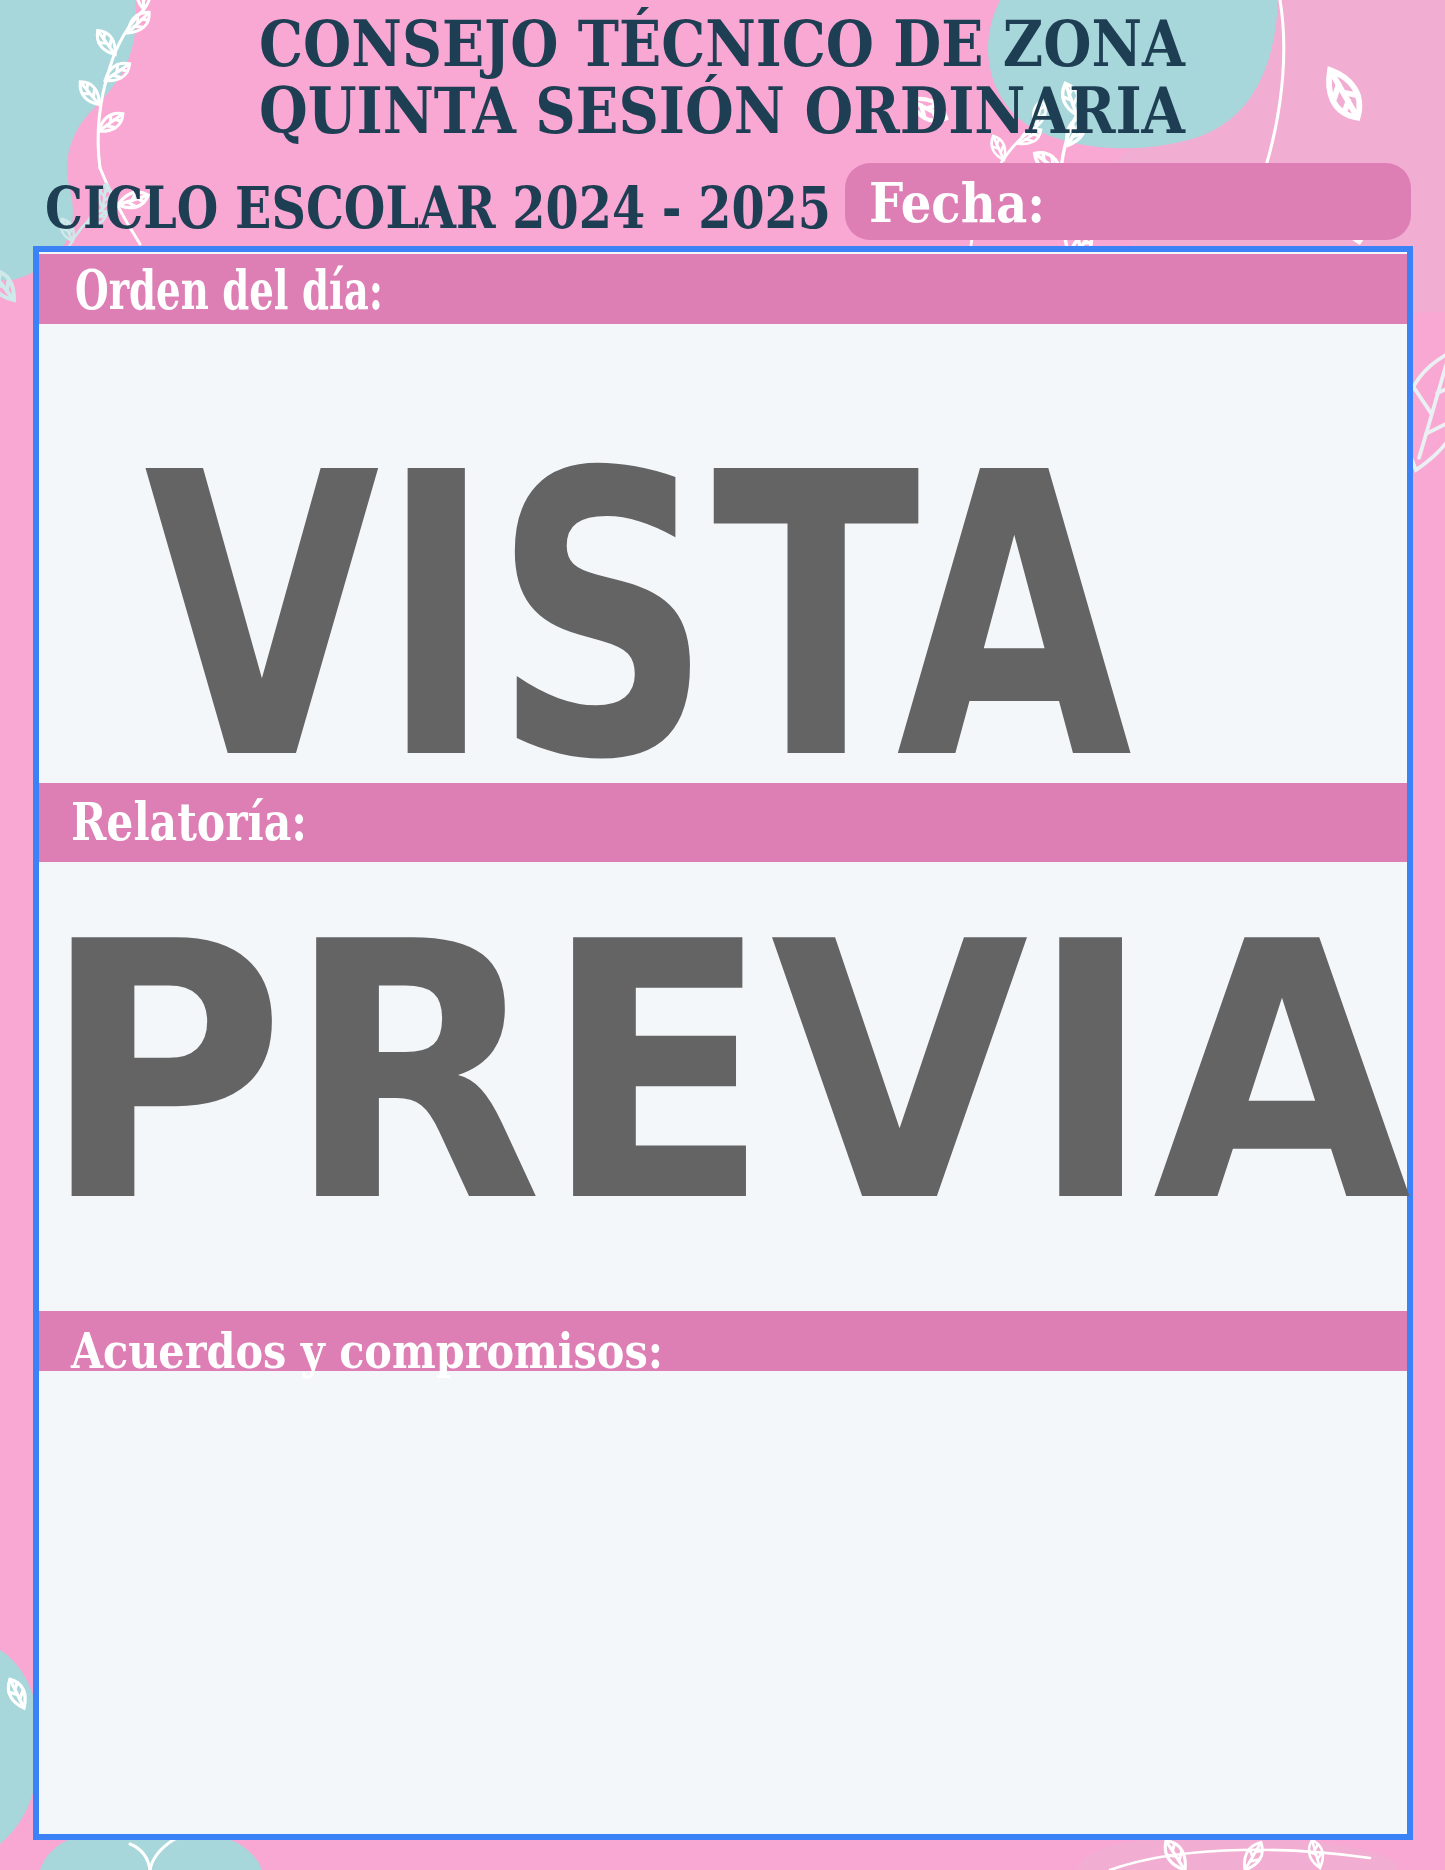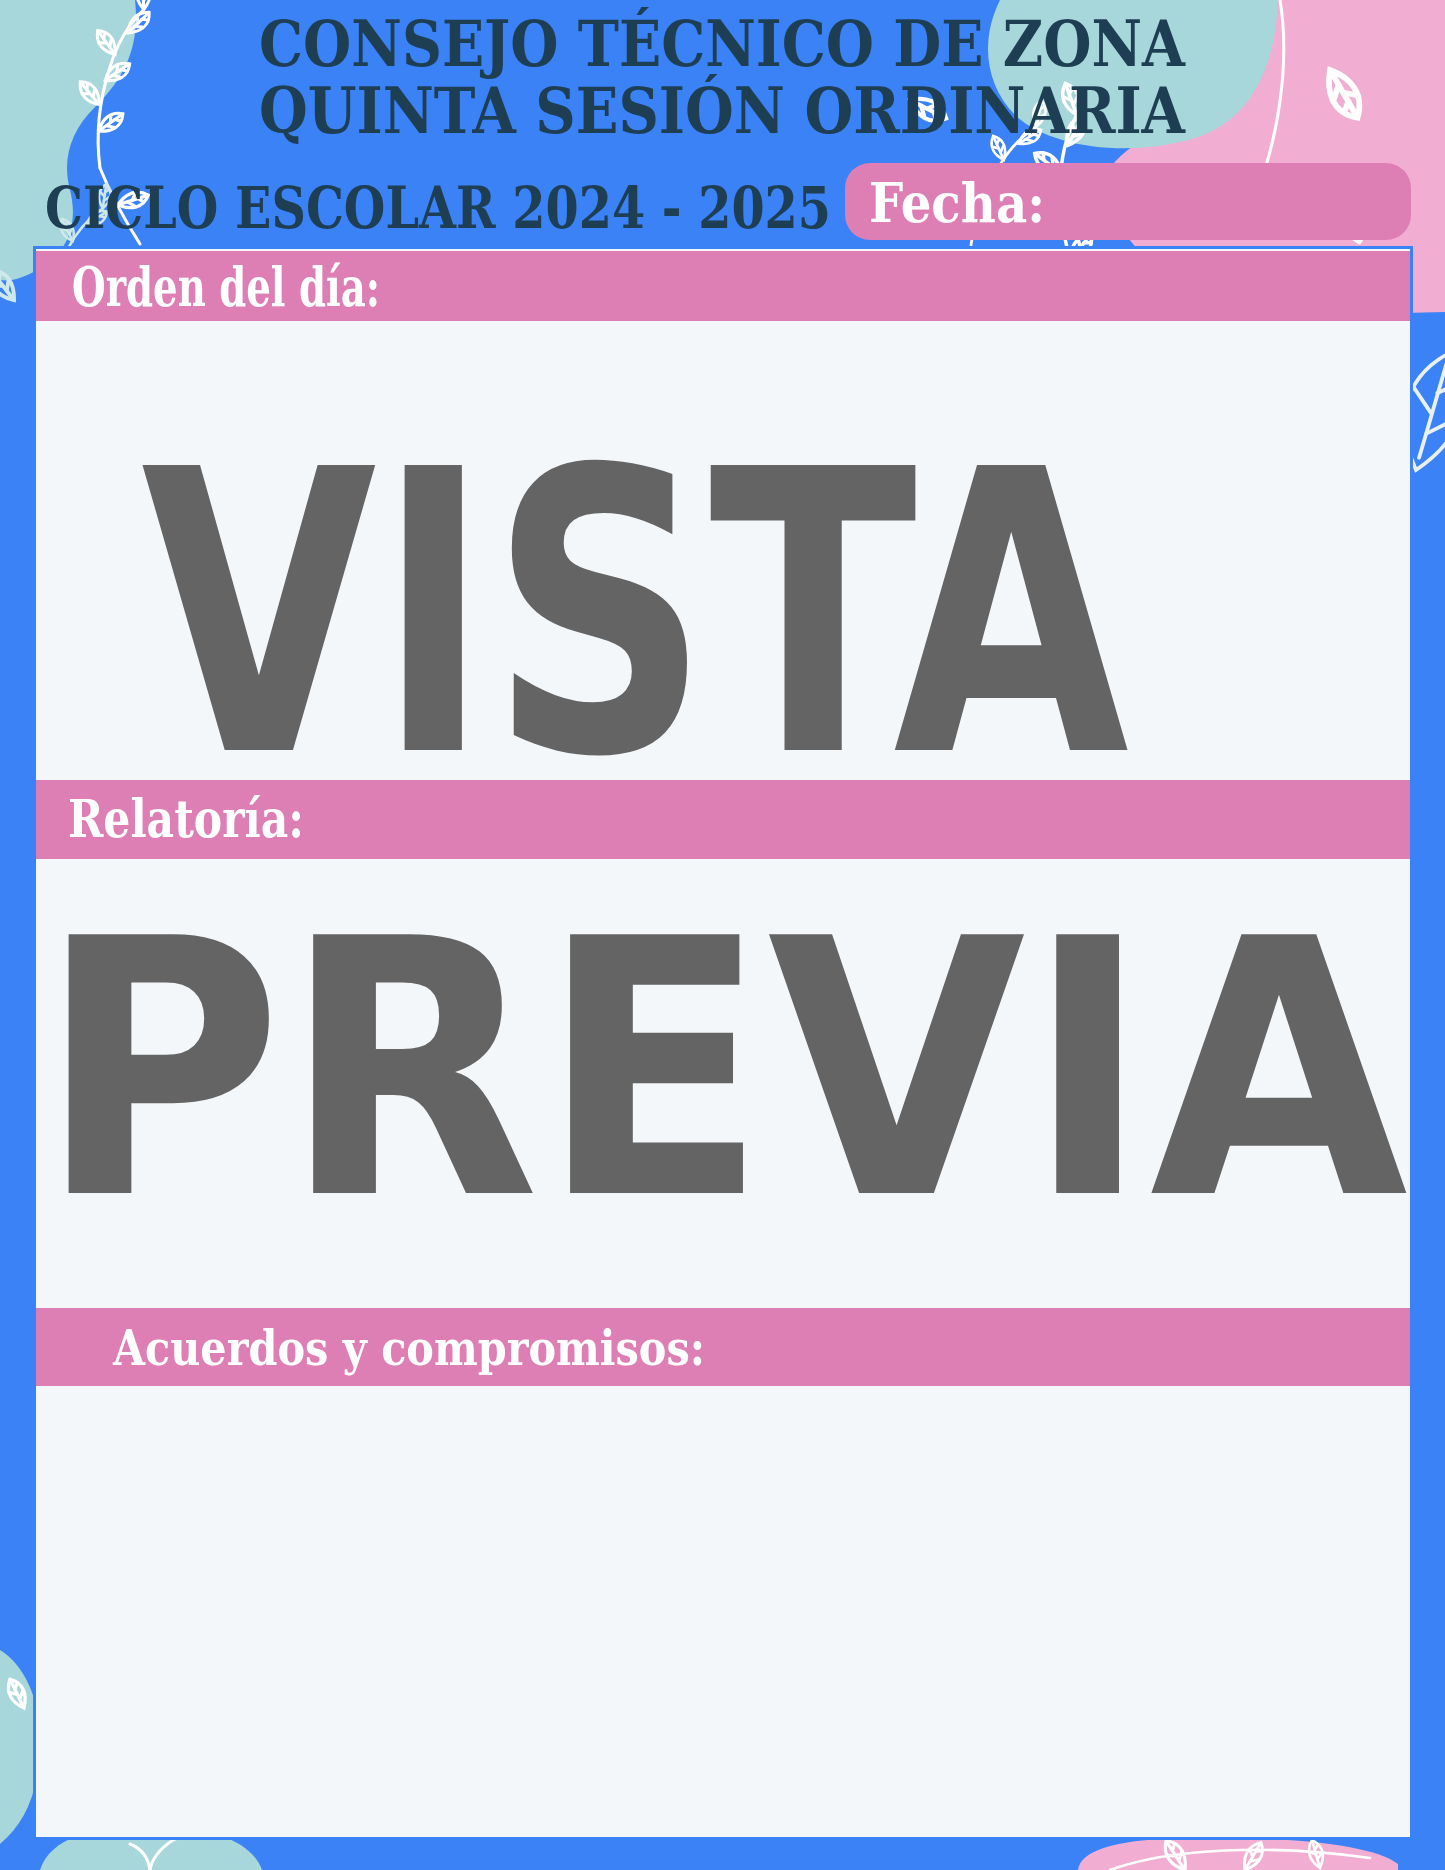"CONSEJO TÉCNICO DE ZONA" .page { background: #3b82f6 -> #f9a8d4 }
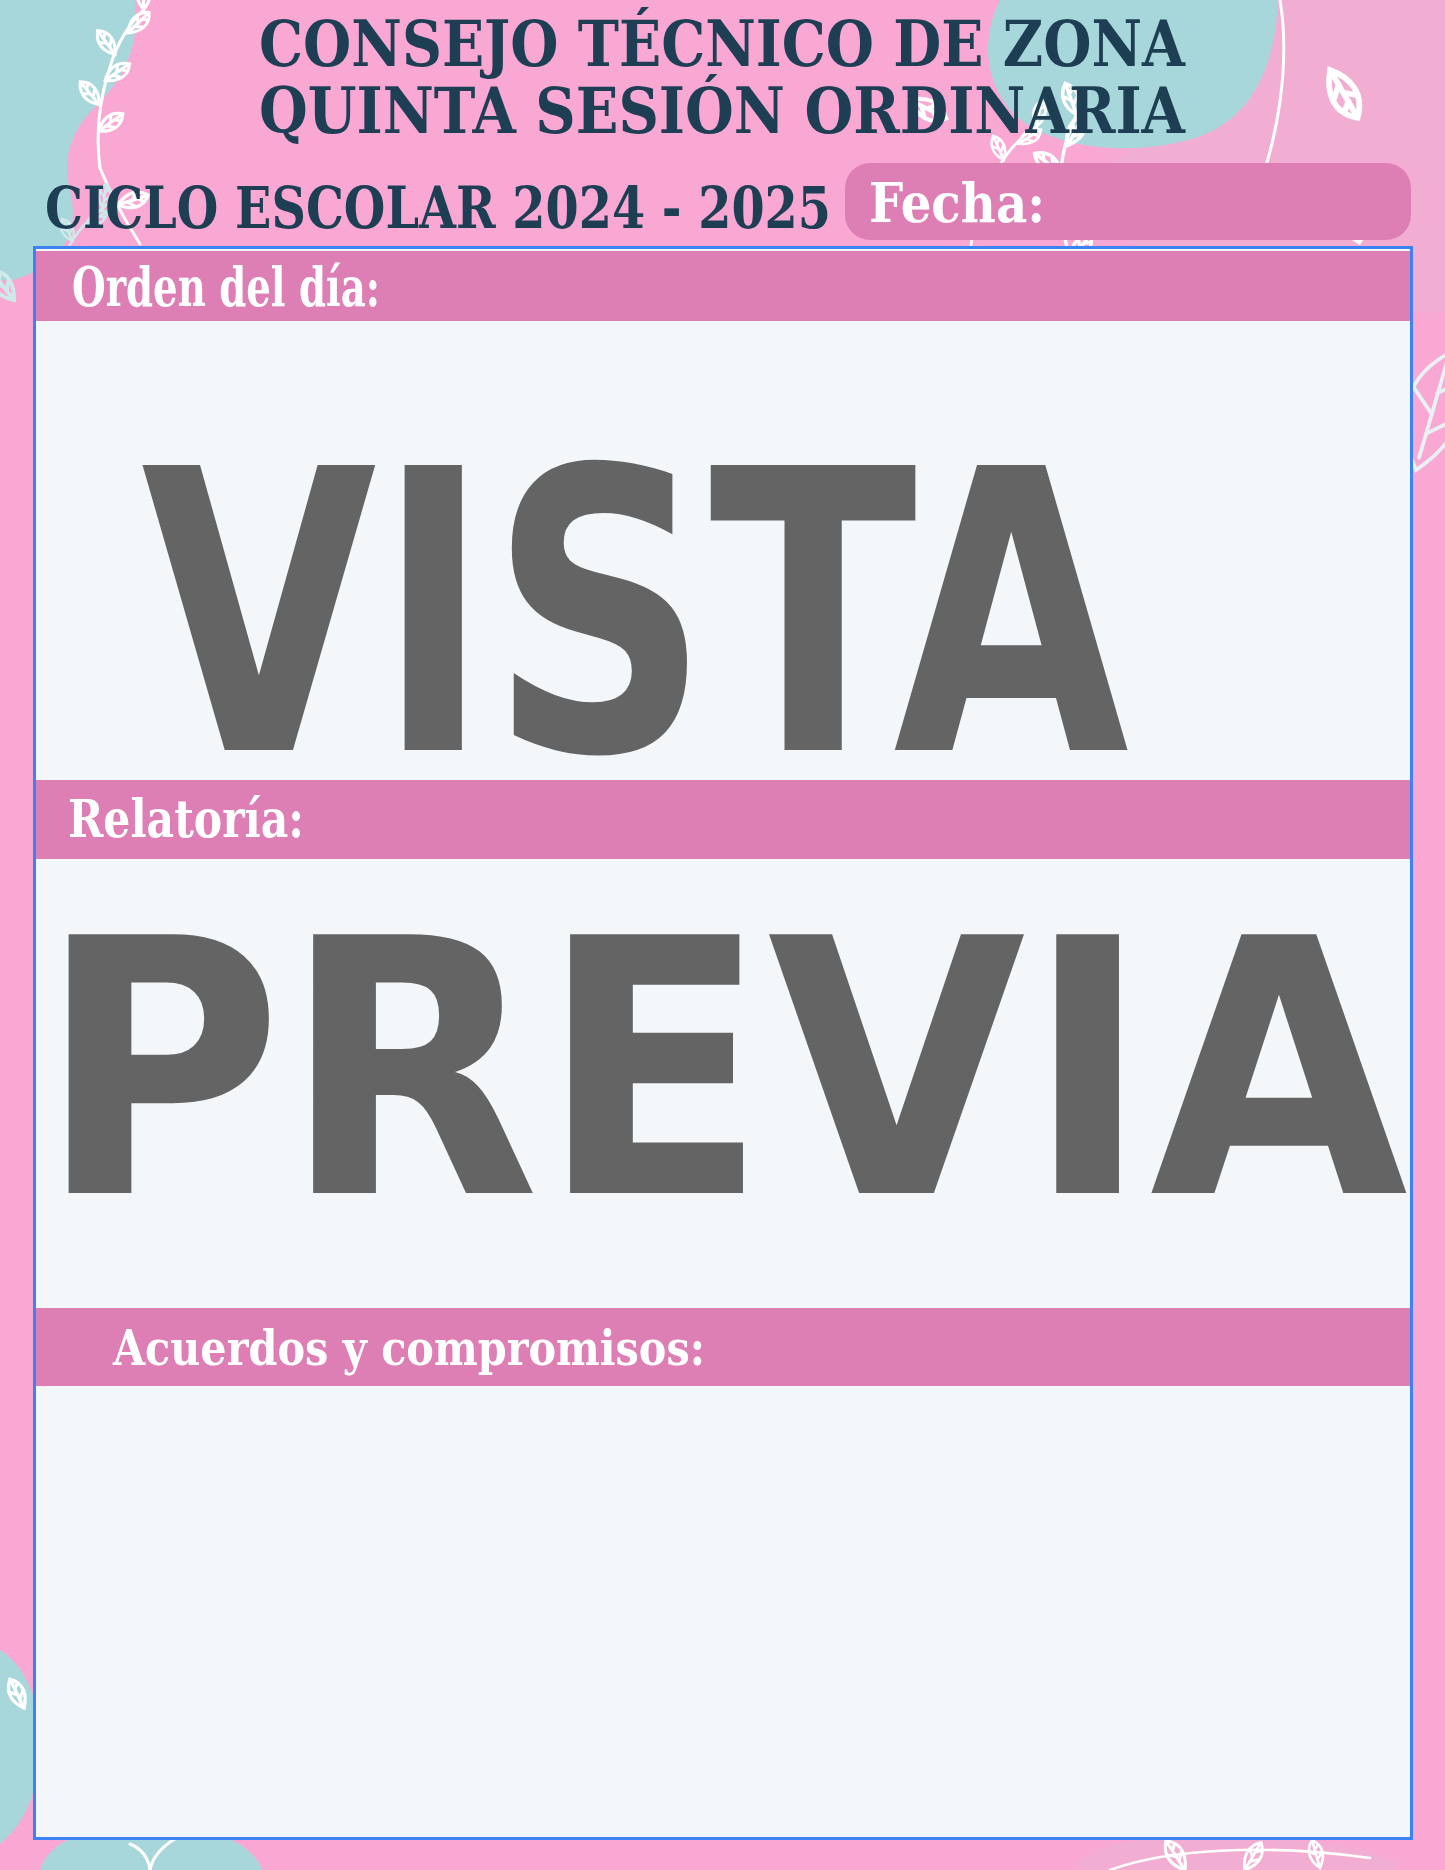"Orden del día:" .panel { border: 3px solid #3b82f6 -> 6px solid #3b82f6 }
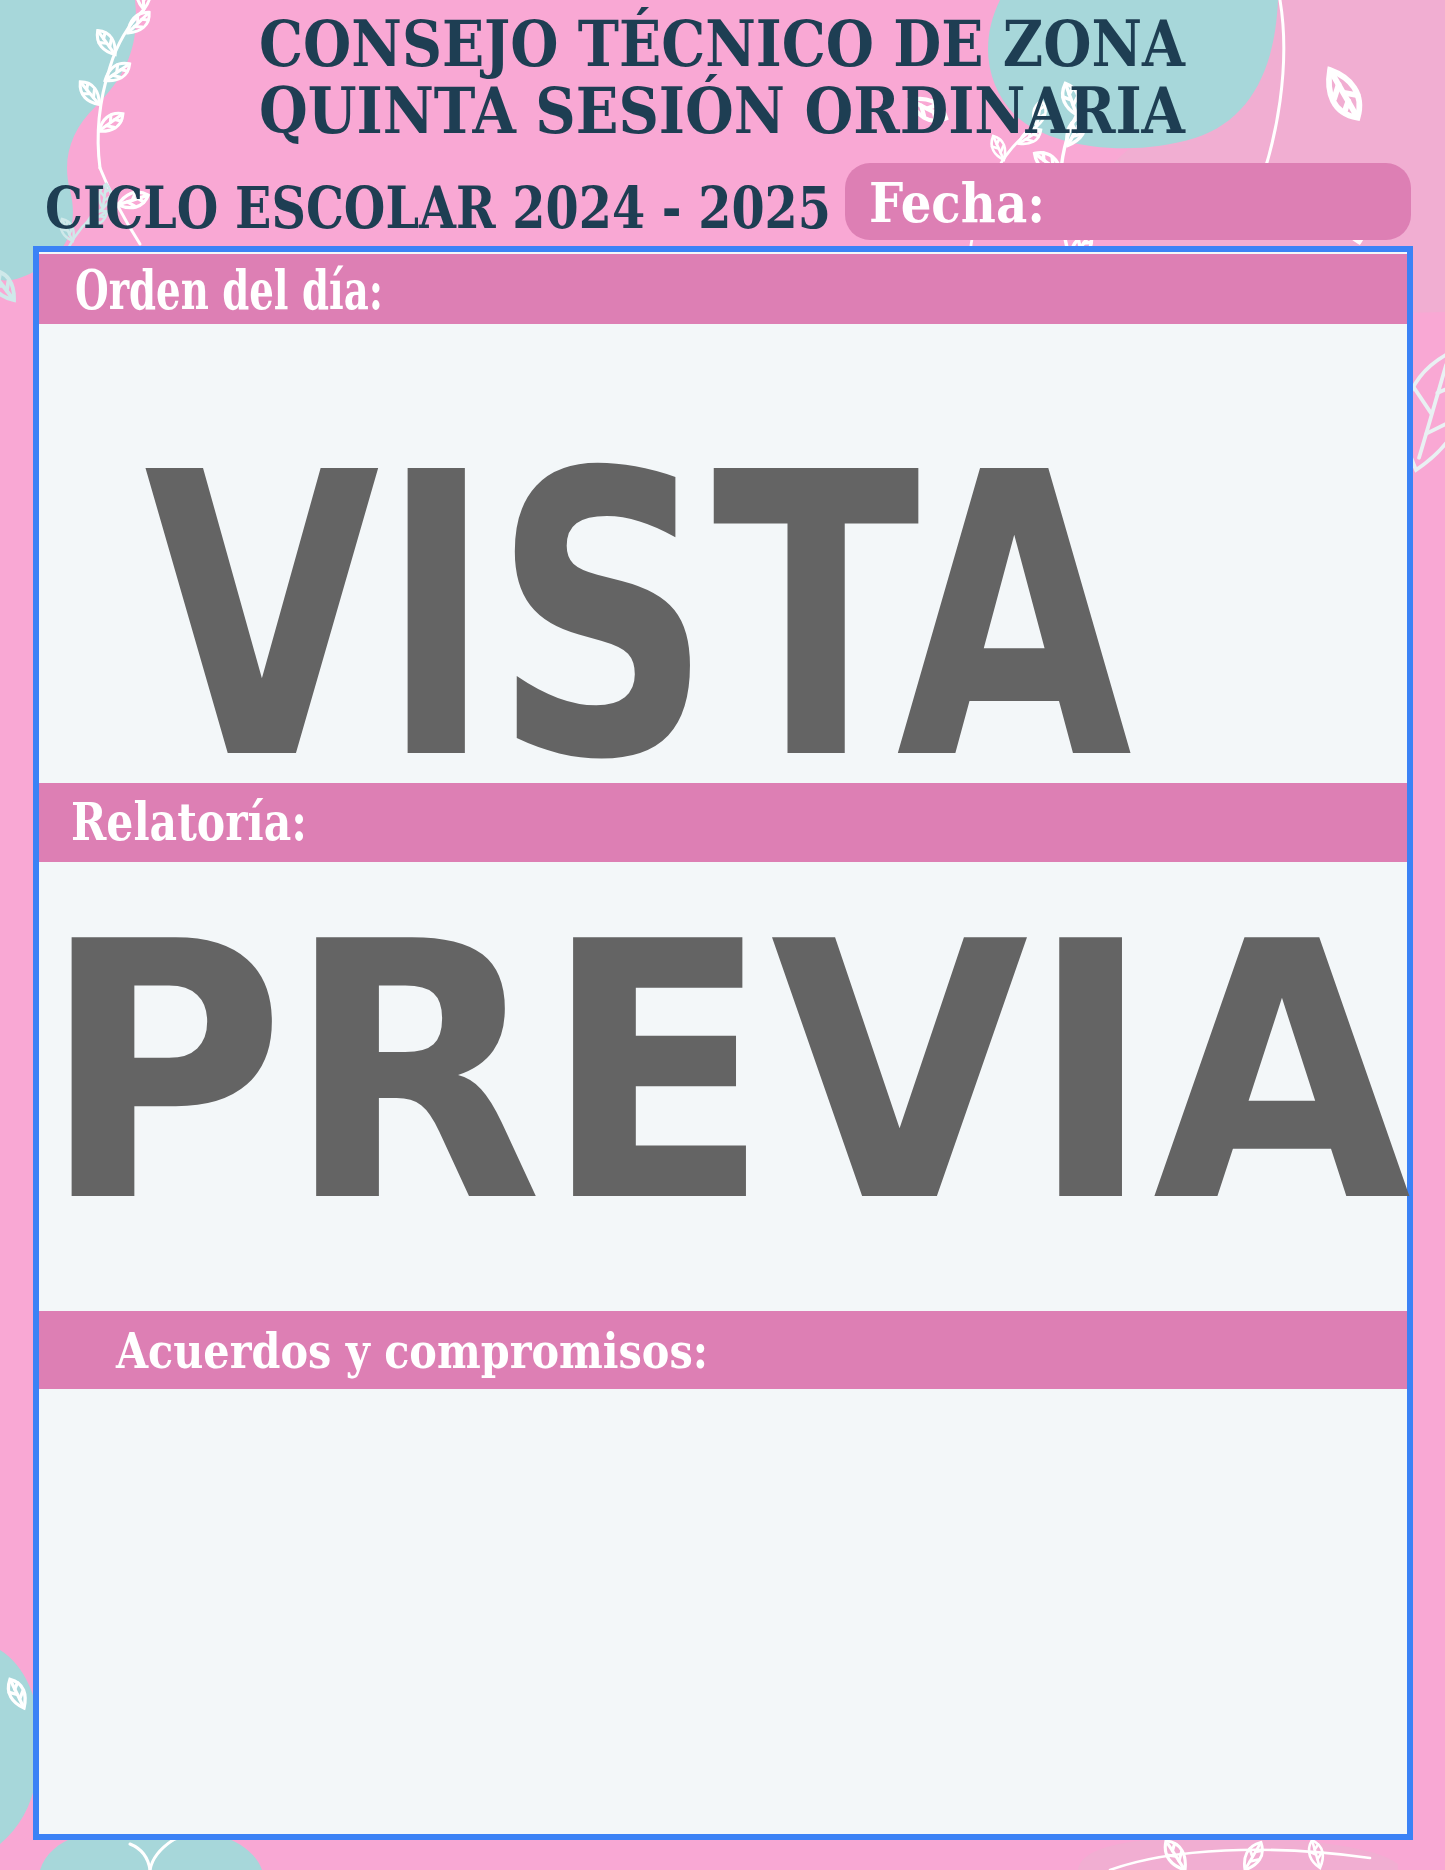"Acuerdos y compromisos:" .bar-acuerdos { height: 78px -> 60px; padding-left: 45px -> none }
